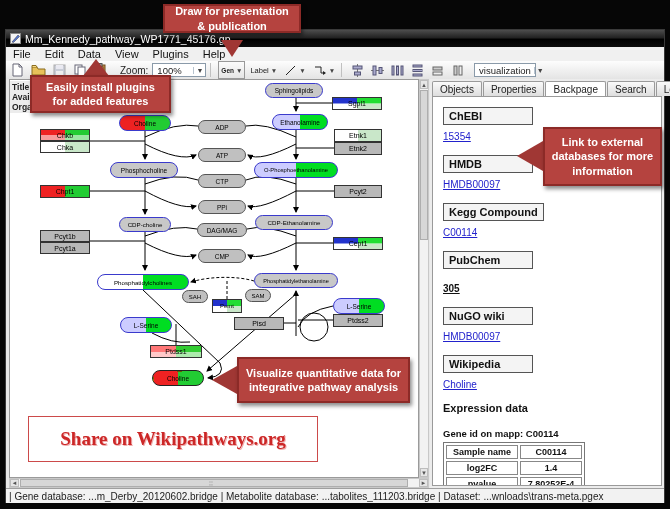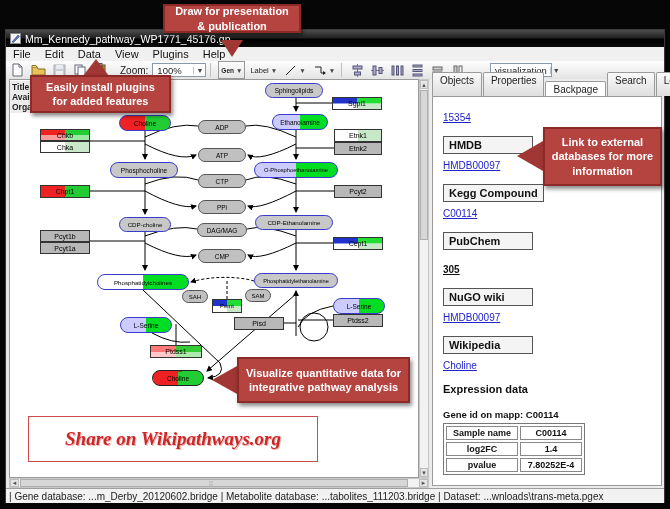"visualization" span.combo { margin-left: 24px -> 8px }
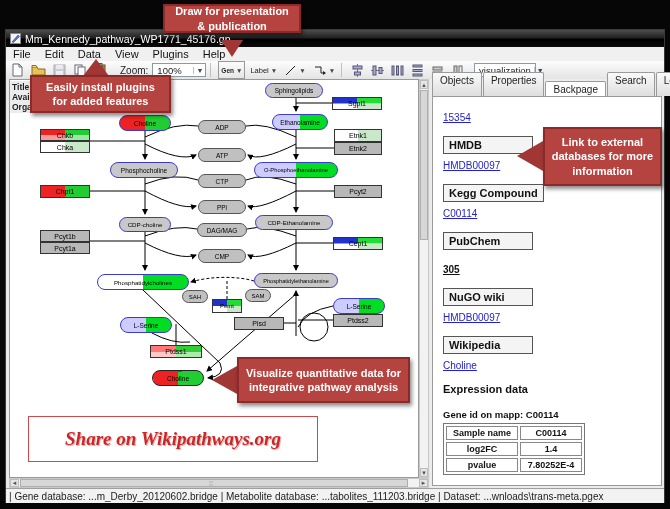"Objects" .tab { padding: 2px 7px 10px -> 2px 7px 1px }
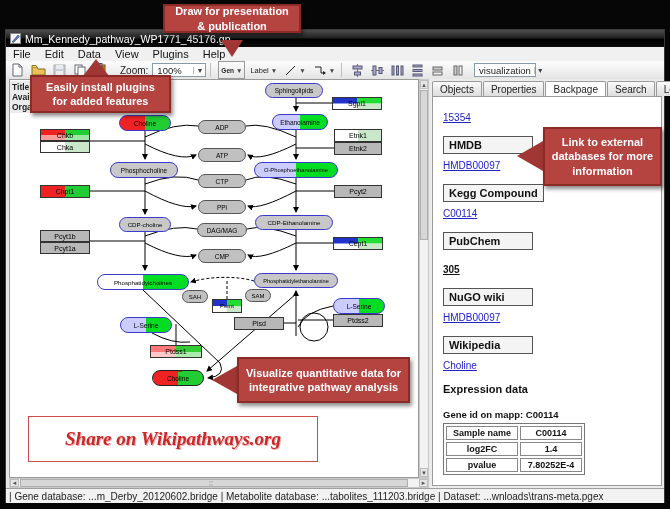"ChEBI" div.bp-head { html: none -> <div>ChEBI</div> }
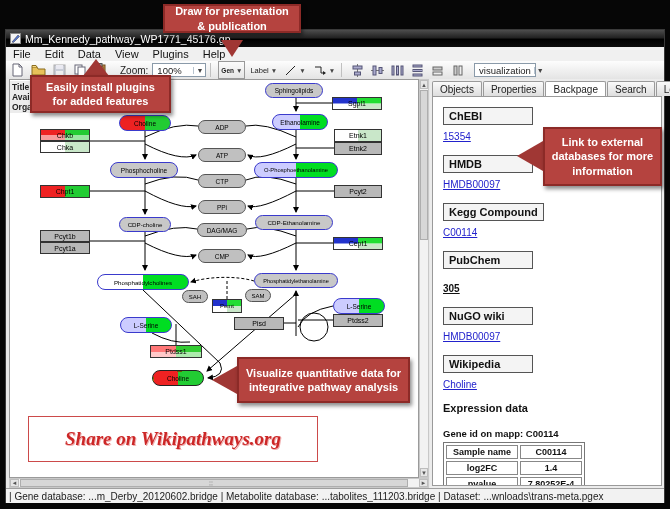"Share on Wikipathways.org" .share span { font-style: italic -> none }
